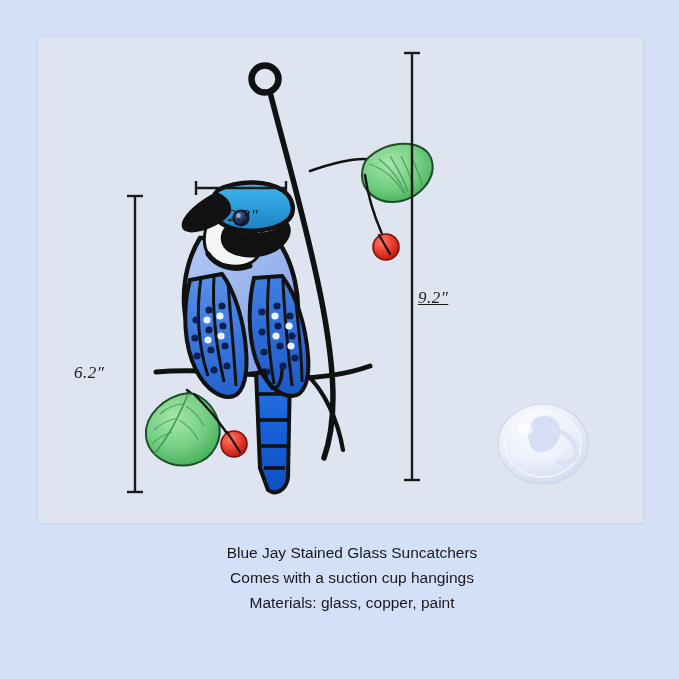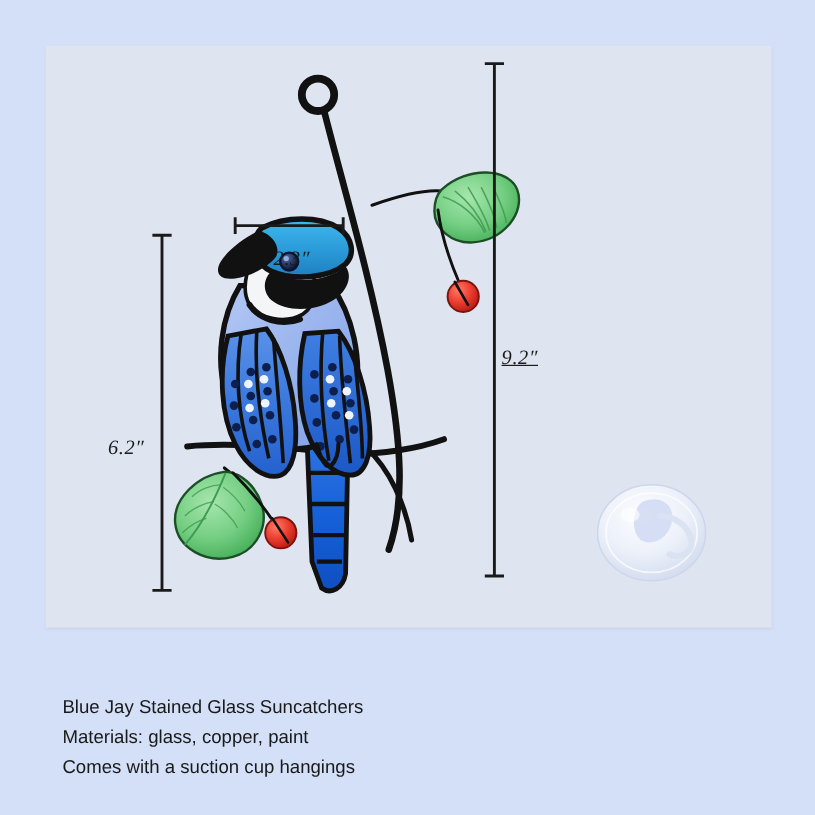"6.2″" .dim-height { left: 52px -> 36px }
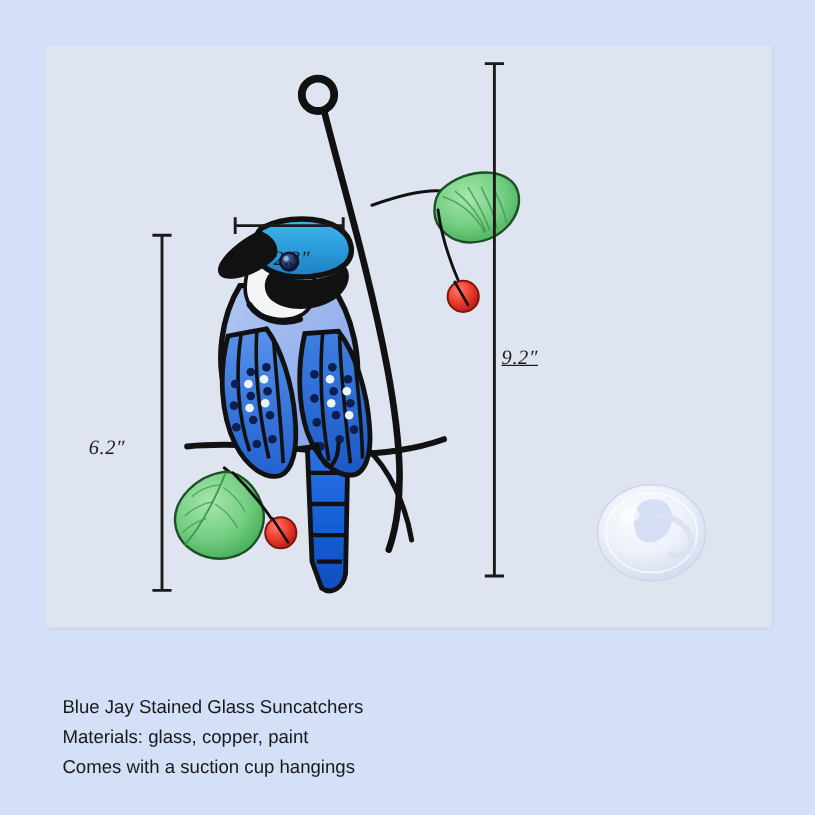"Blue Jay Stained Glass Suncatchers" .caption { text-align: none -> center; top: 577px -> 540px }
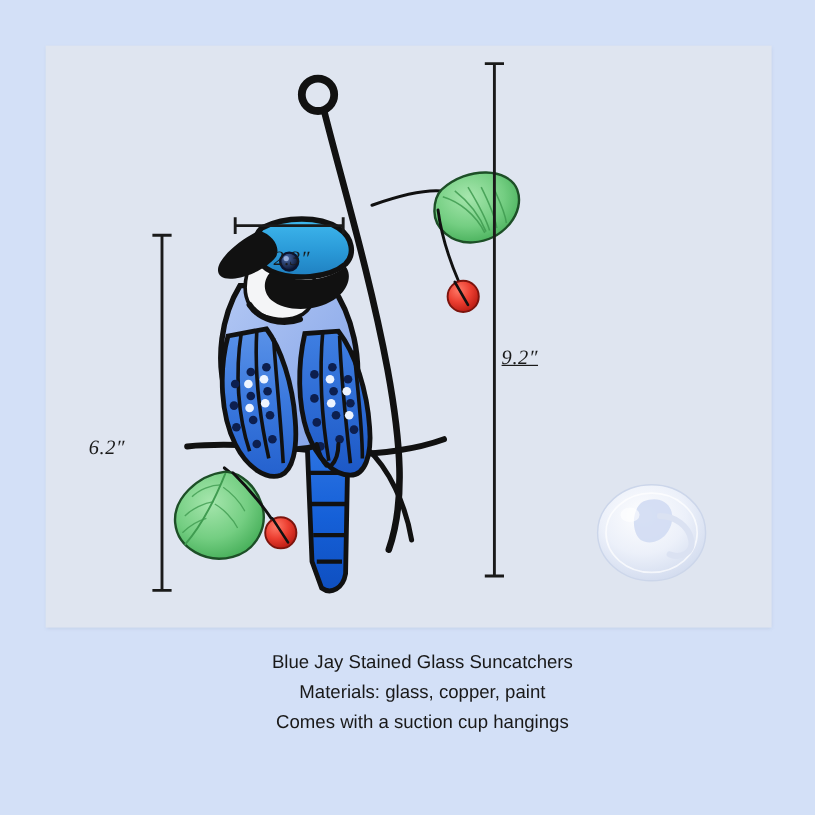"Materials: glass, copper, paint" div.caption-line { order: before "Comes with a suction cup" -> after "Comes with a suction cup" }
